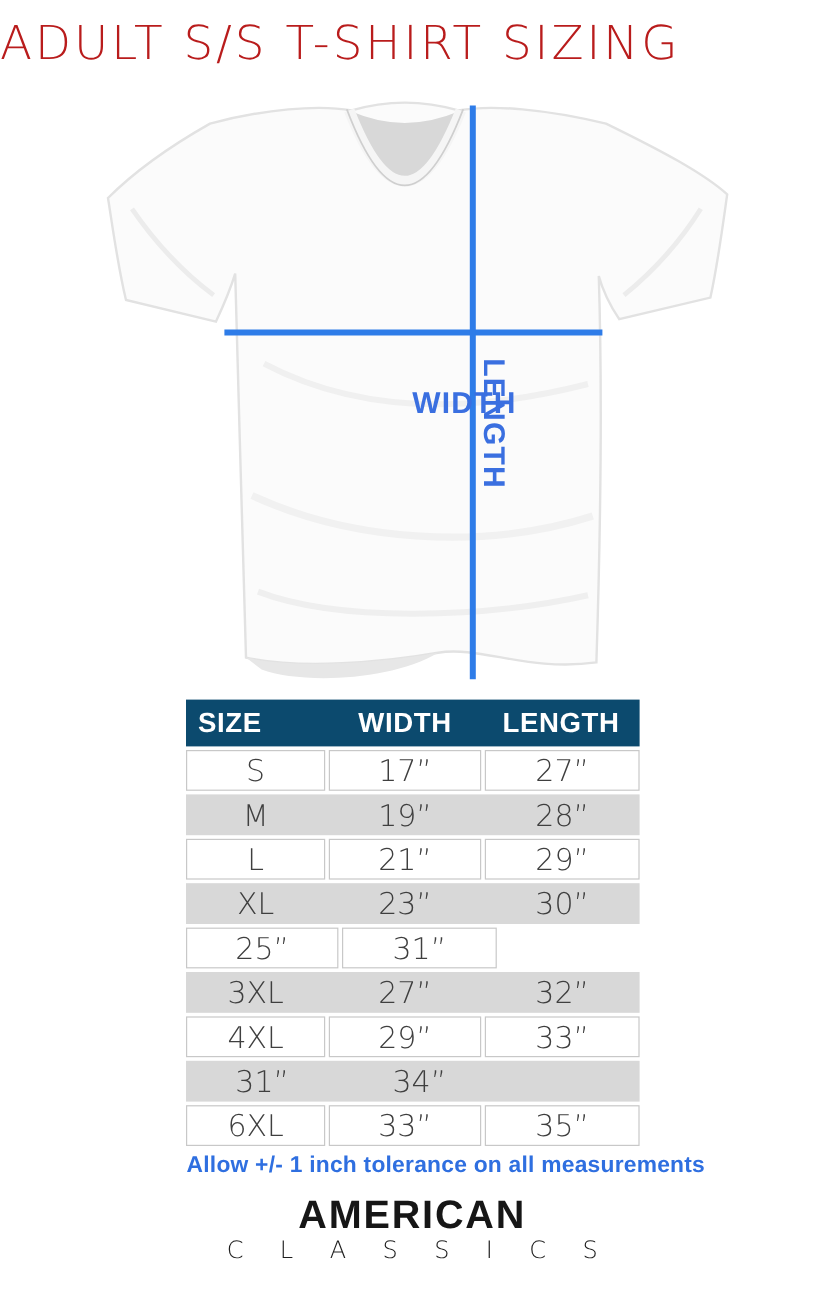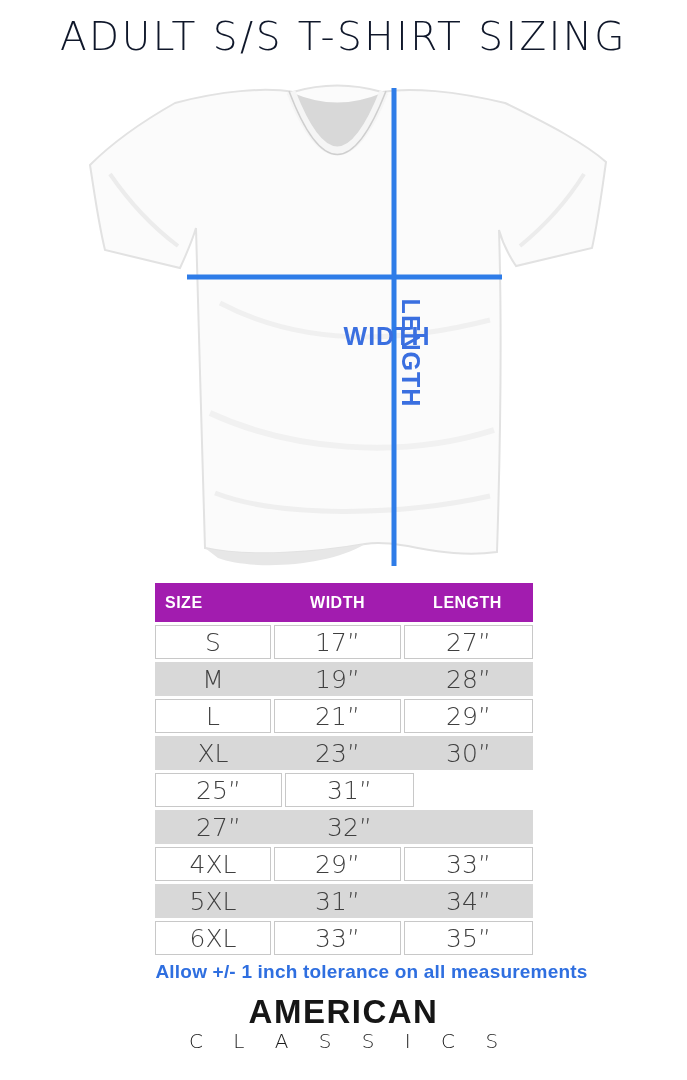"ADULT S/S T-SHIRT SIZING" .page-title { color: #0f172a -> #b91c1c; text-align: center -> none }
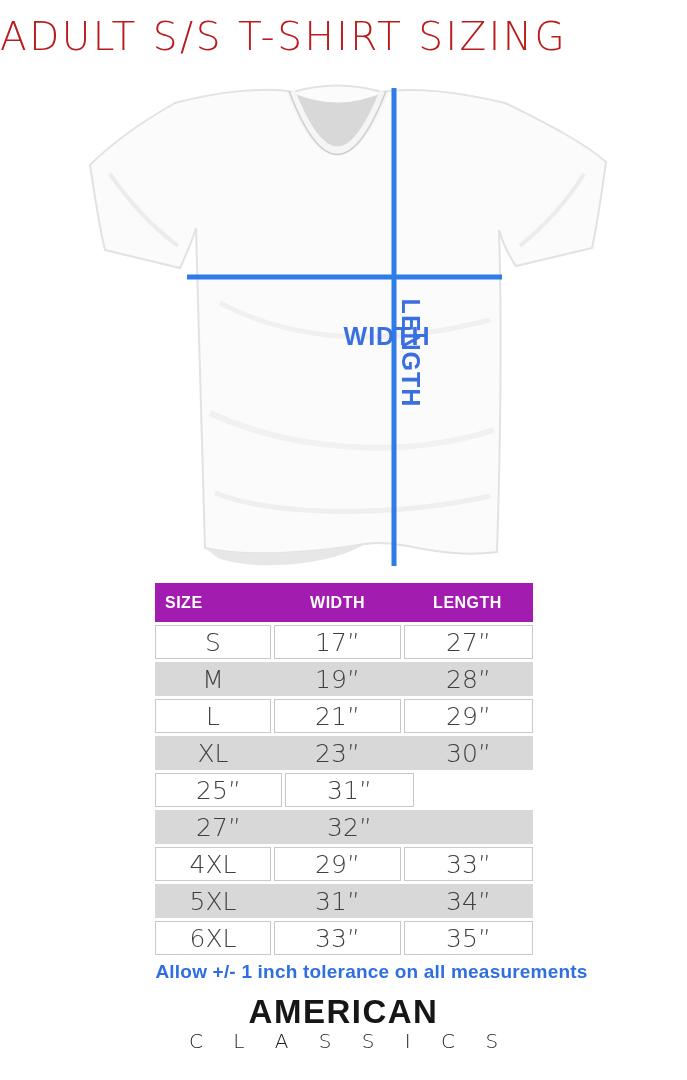"SIZE" .t-header { background: #a21caf -> #0c4a6e; font-size: 16px -> 23px }
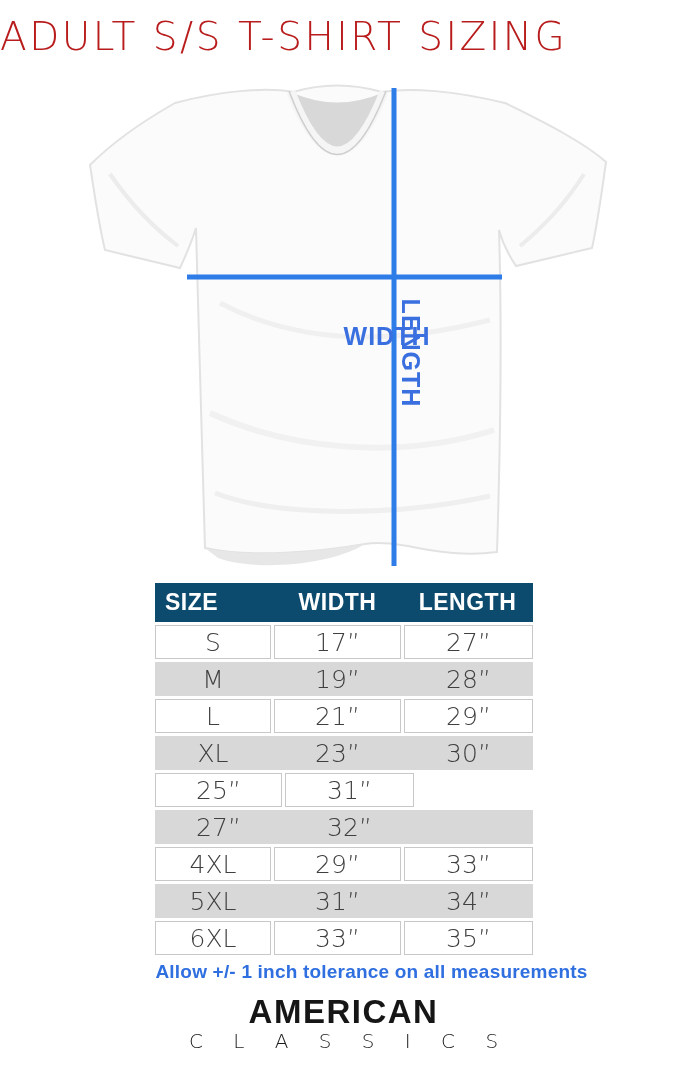"3XL" div.cell { html: none -> <div>3XL</div> }
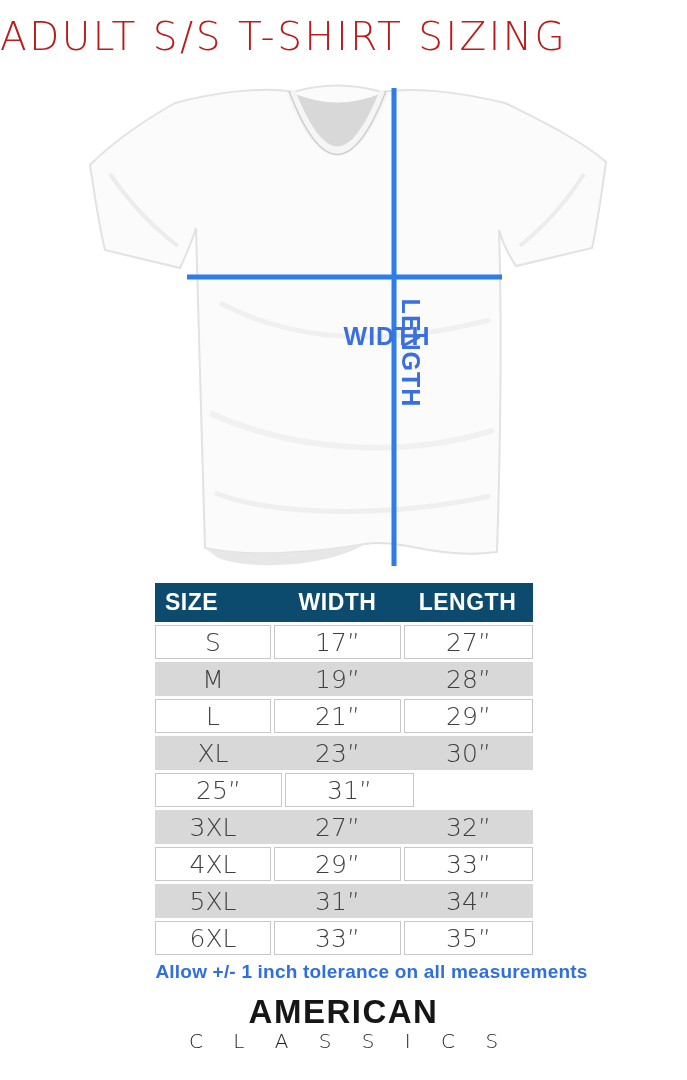"5XL" div.cell { html: <div>5XL</div> -> none }
